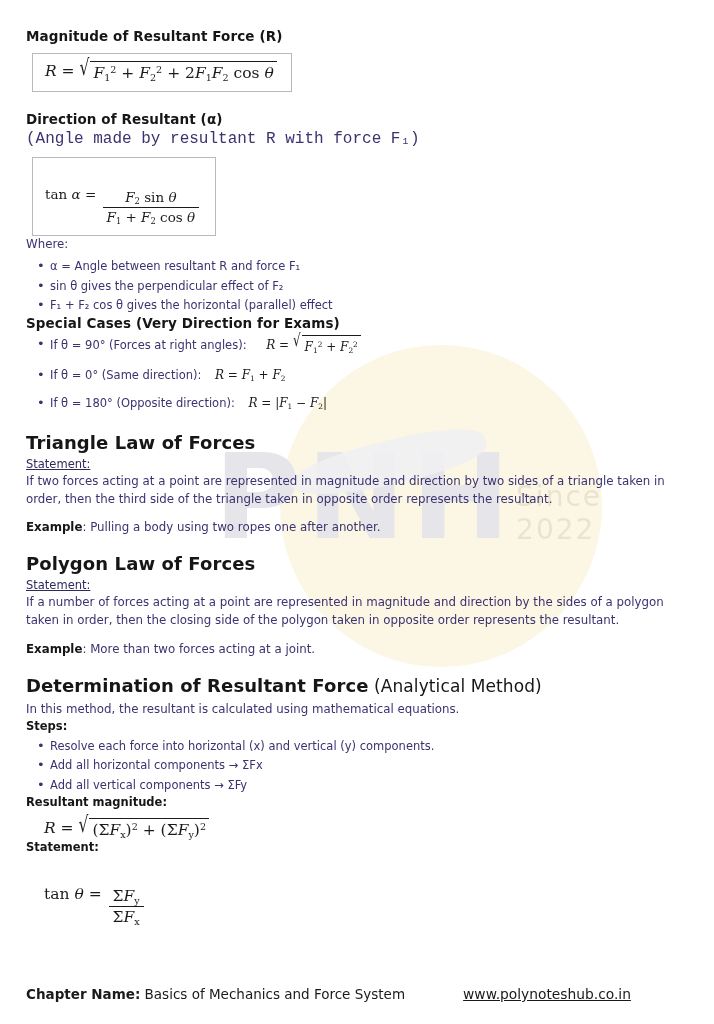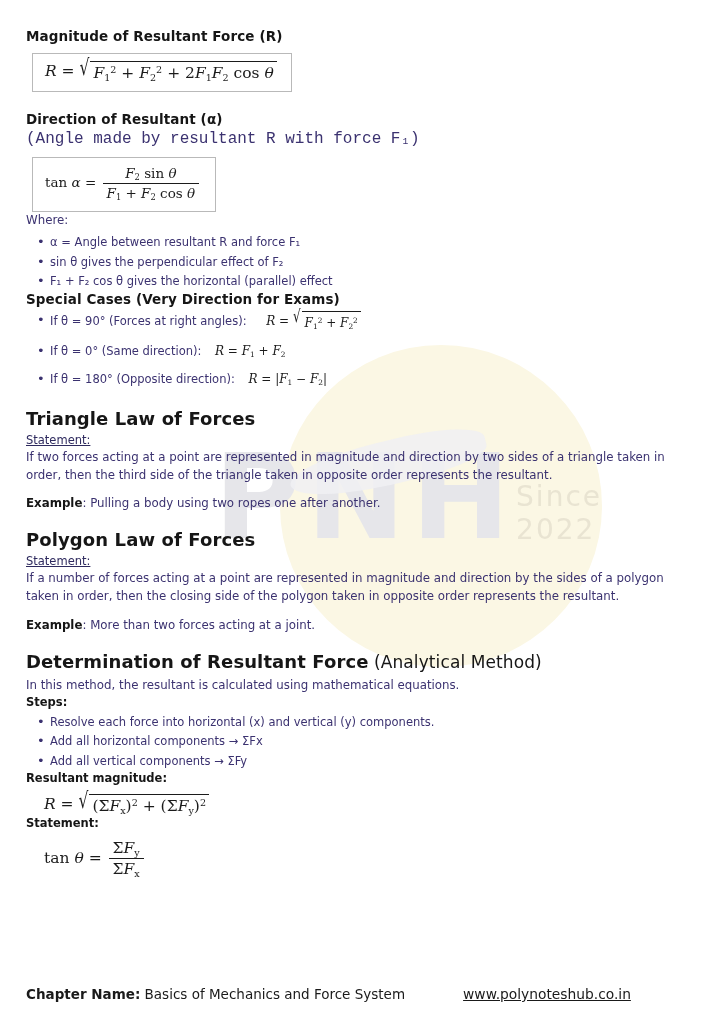"F2 sin θ" .frac .num { margin-top: none -> 24px }
